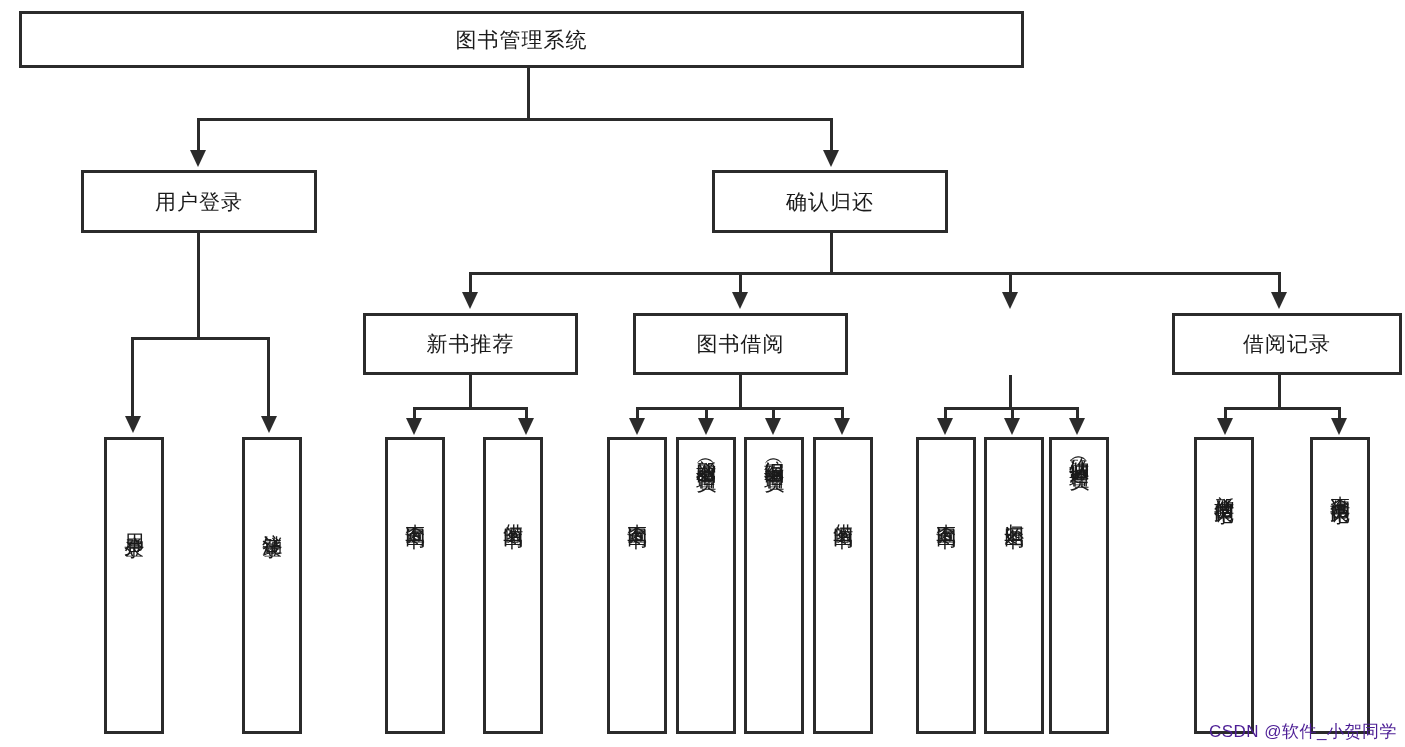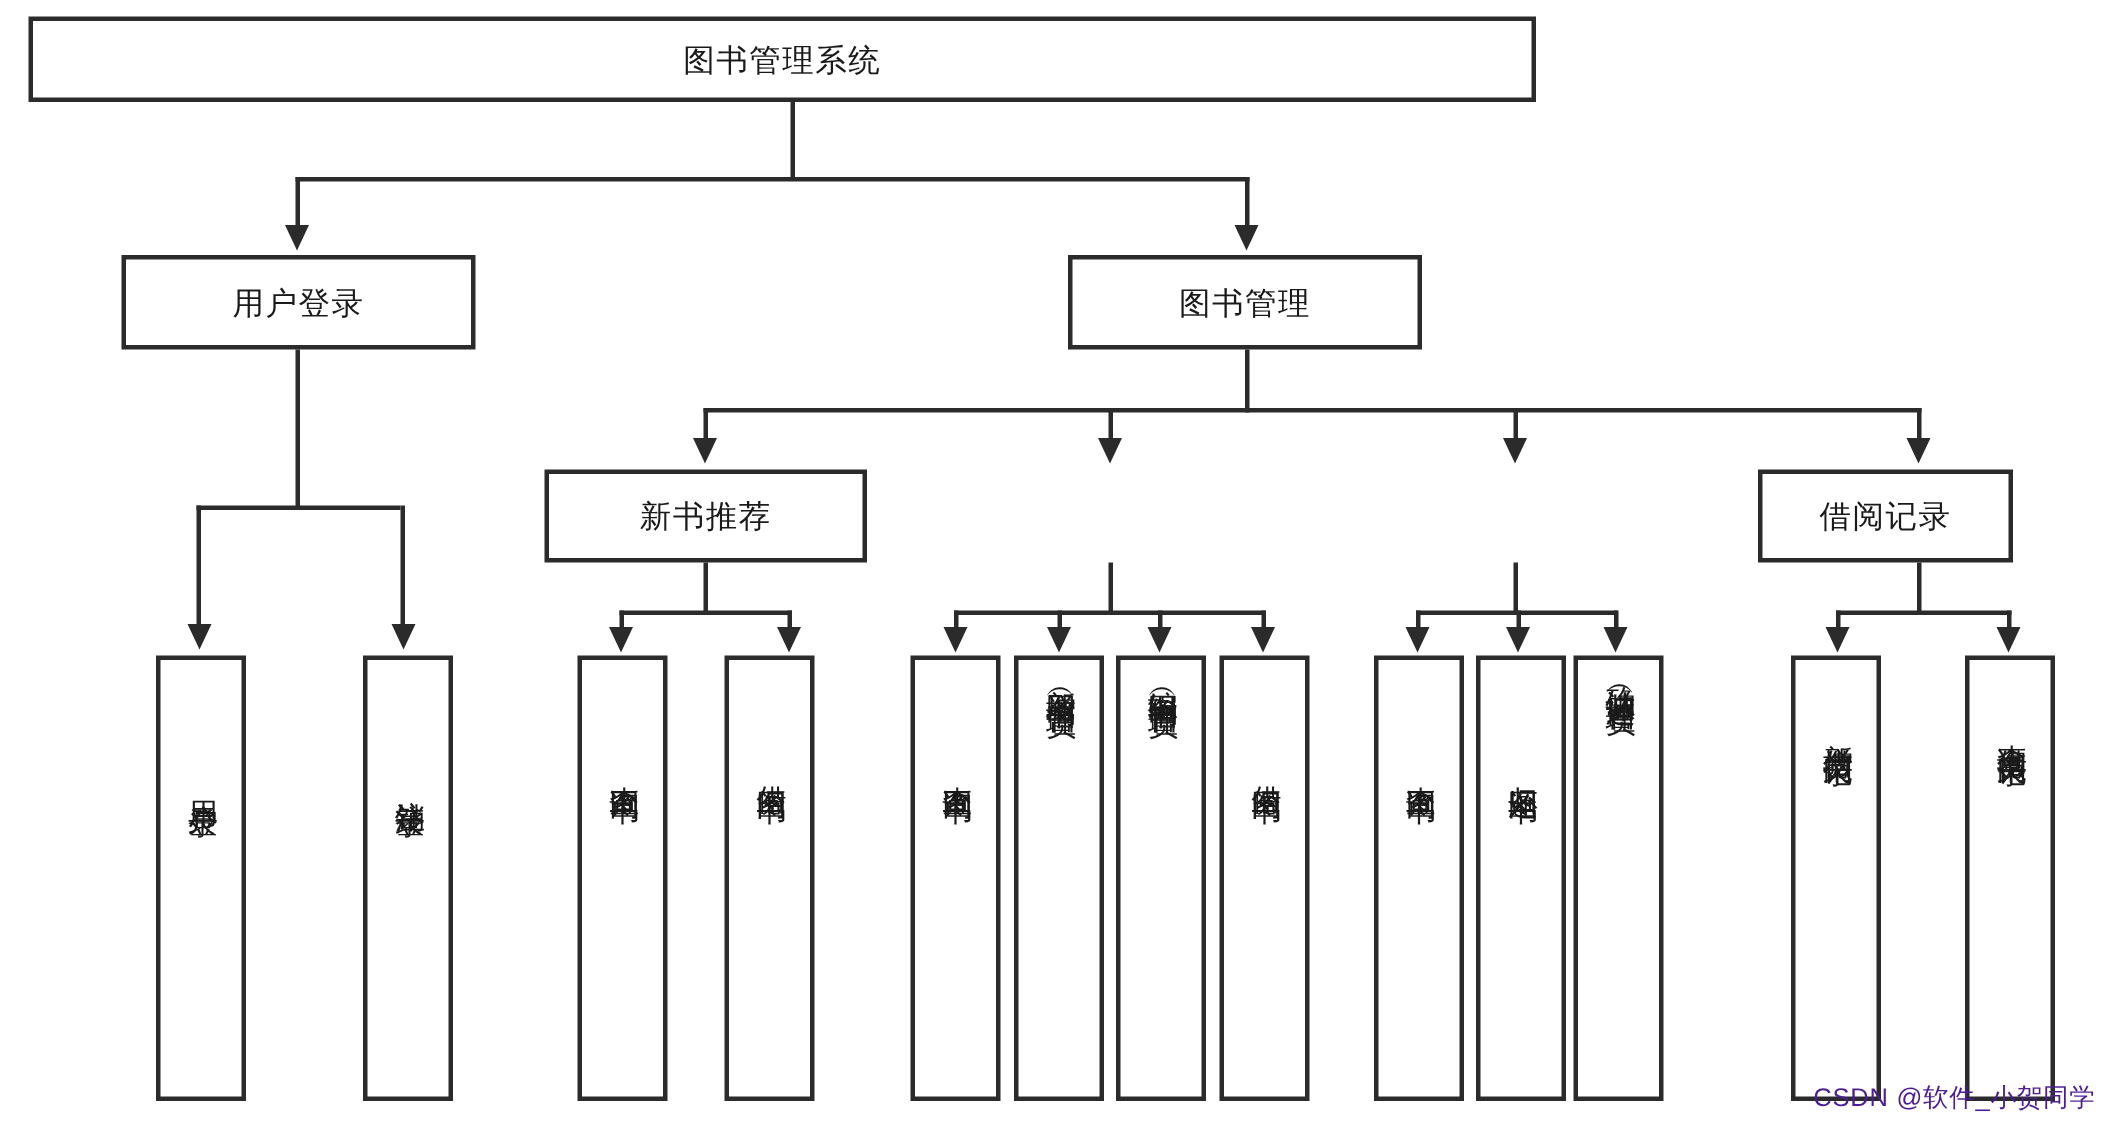"图书管理" span { text: 图书管理 -> 确认归还 }
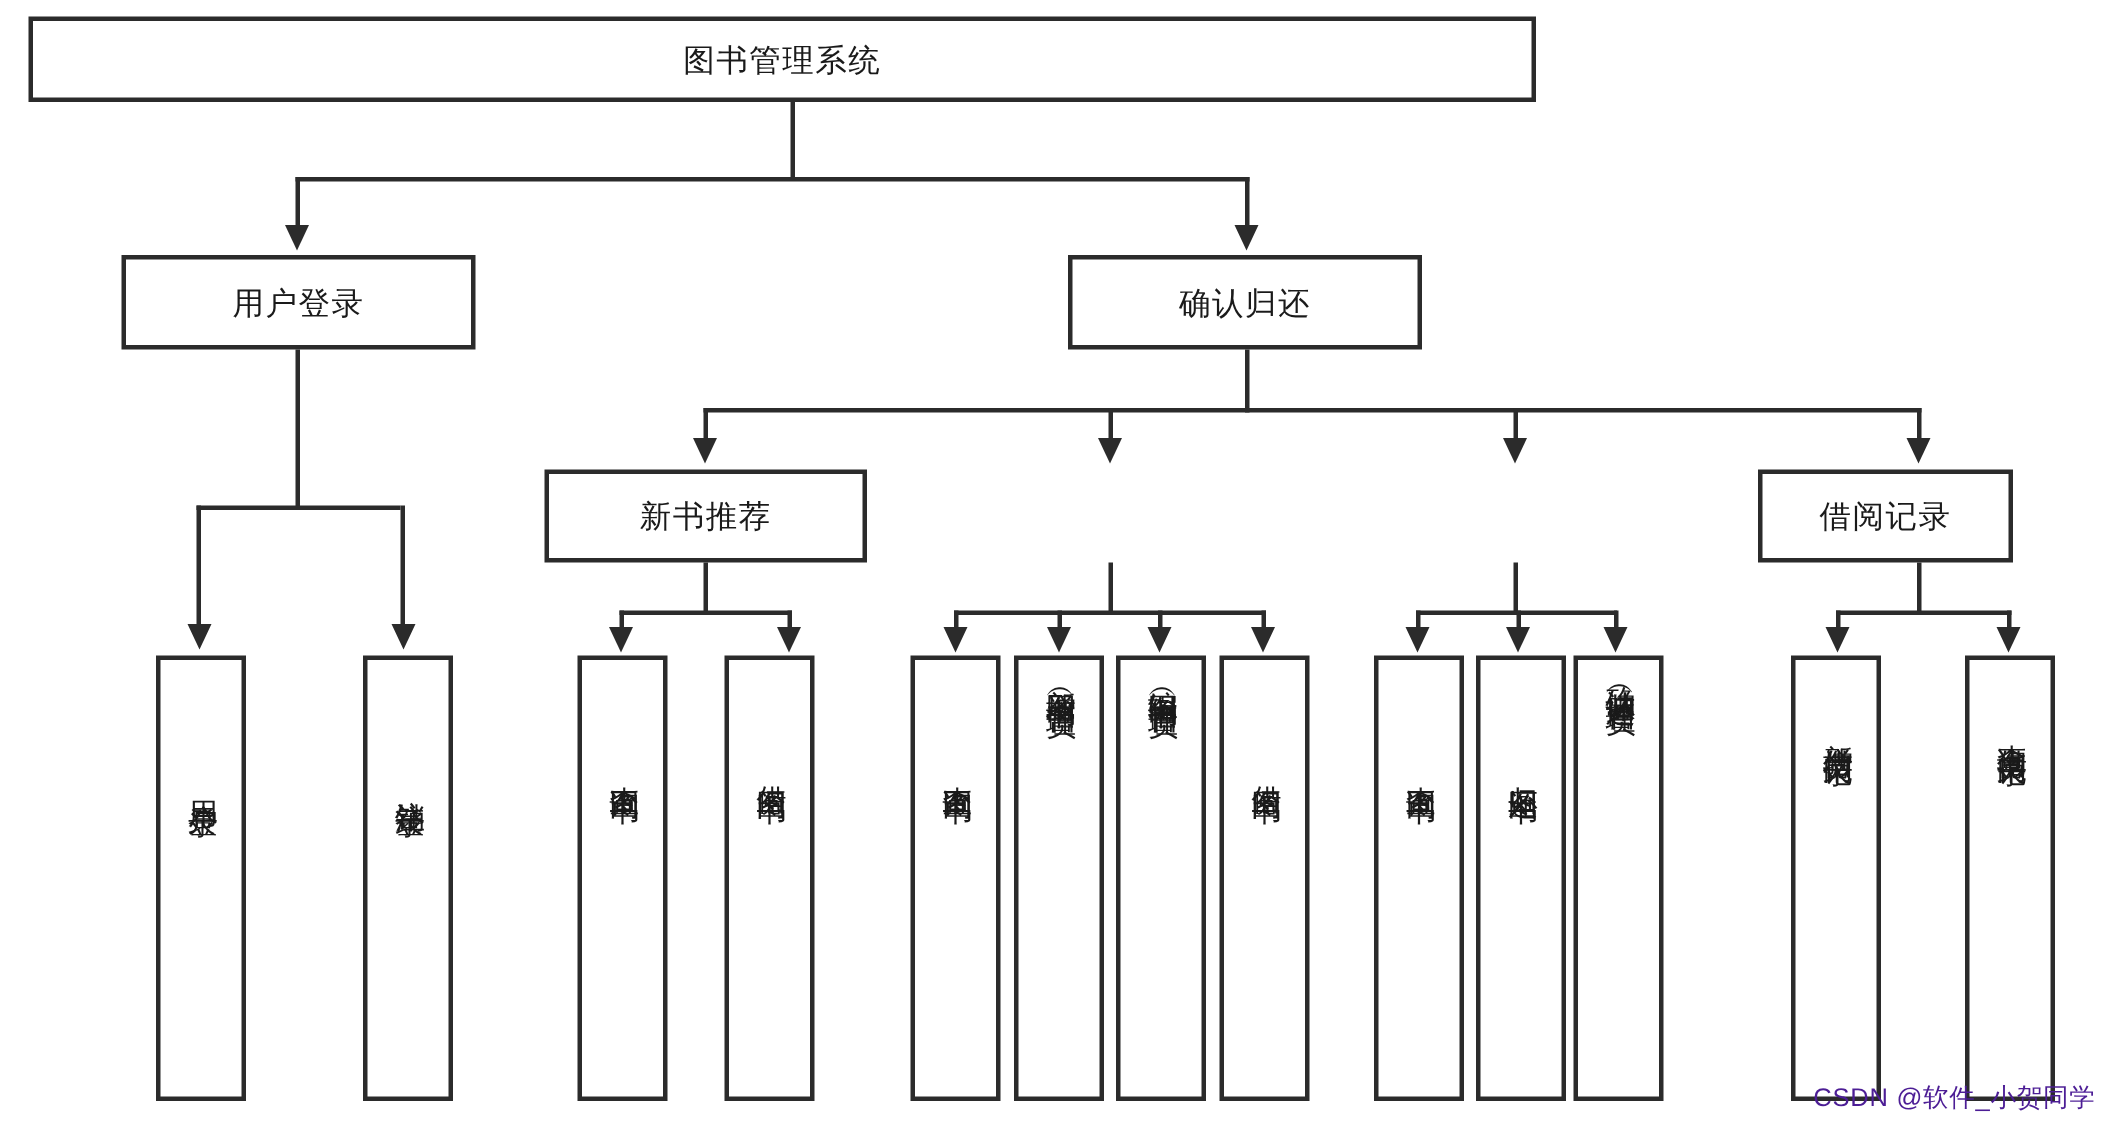"图书借阅" div.node { html: none -> <div> <span>图书借阅</span> </div> }
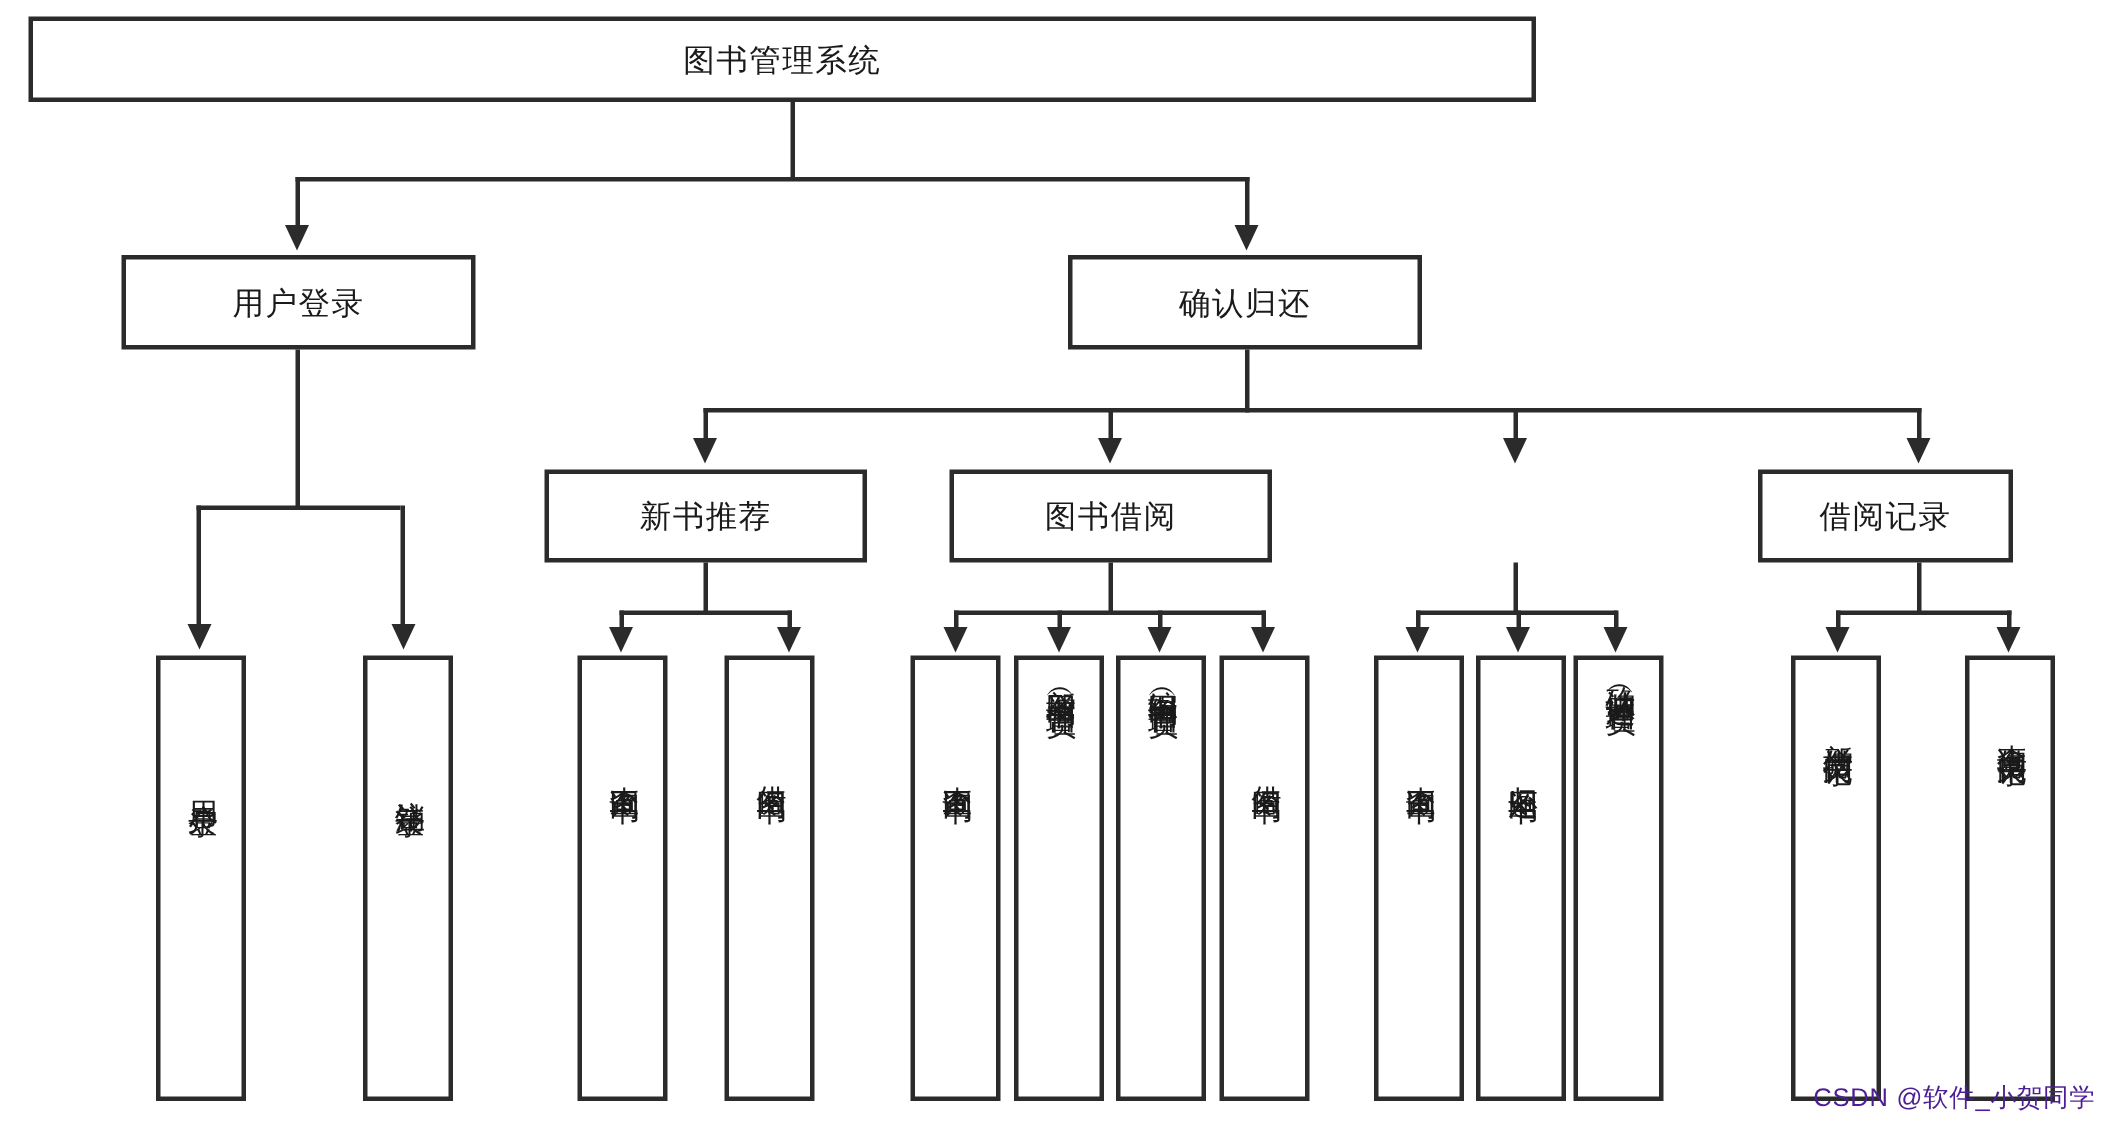"借阅记录" div.node { width: 170px -> 230px }
